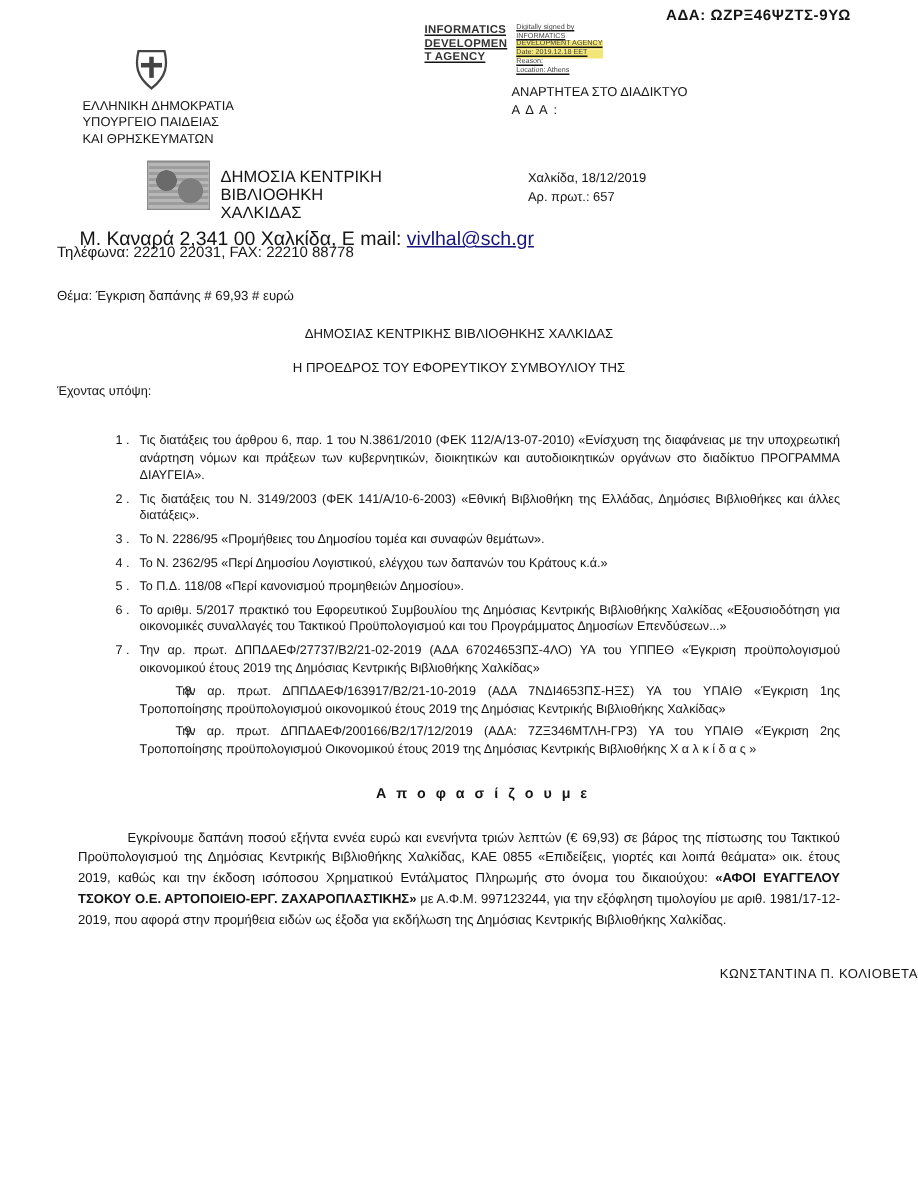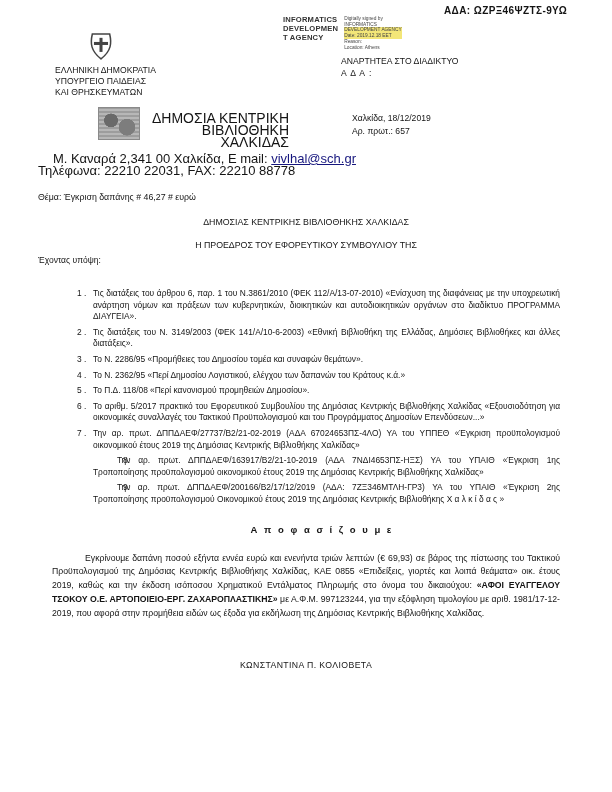"INFORMATICS" .stamp { text-decoration: none -> underline }
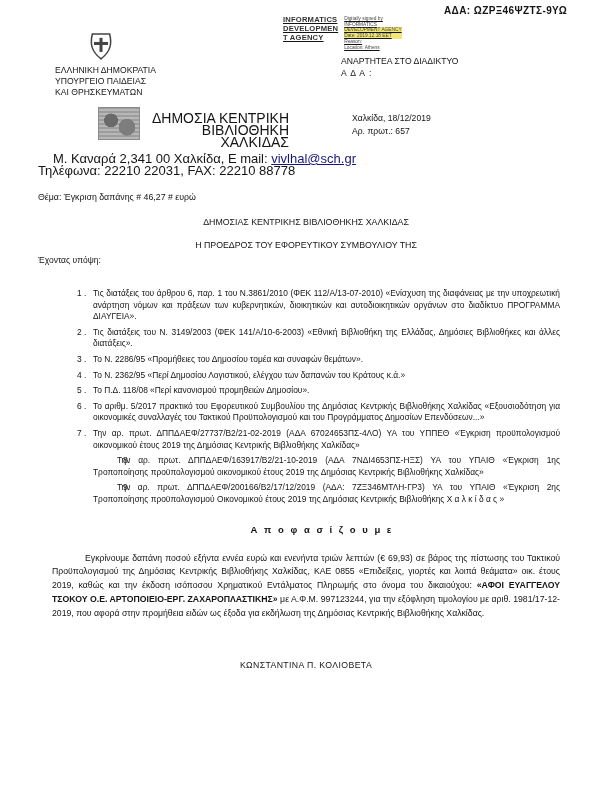"ΔΗΜΟΣΙΑ ΚΕΝΤΡΙΚΗ ΒΙΒΛΙΟΘΗΚΗ" .lib-name { font-size: 14px -> 11px; text-align: right -> left }
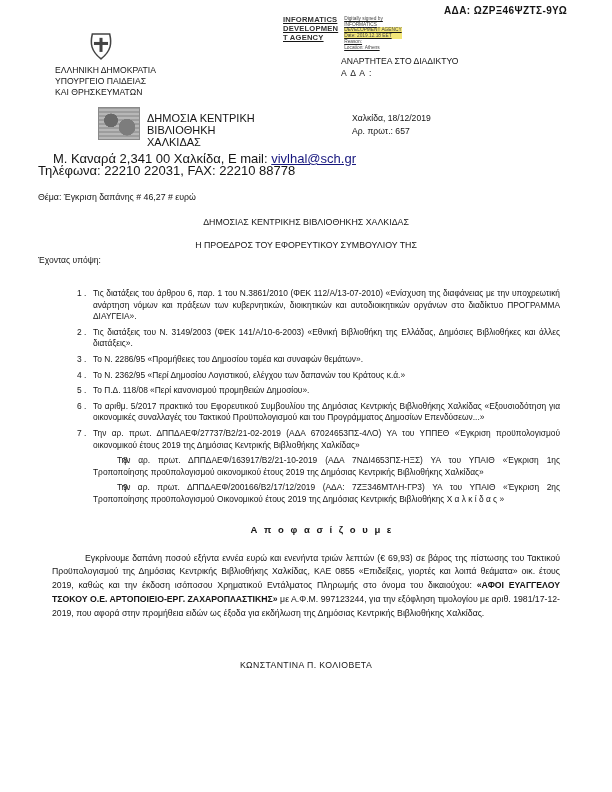"Τηλέφωνα: 22210 22031, FAX: 22210" .phones { font-size: 13px -> 10px }
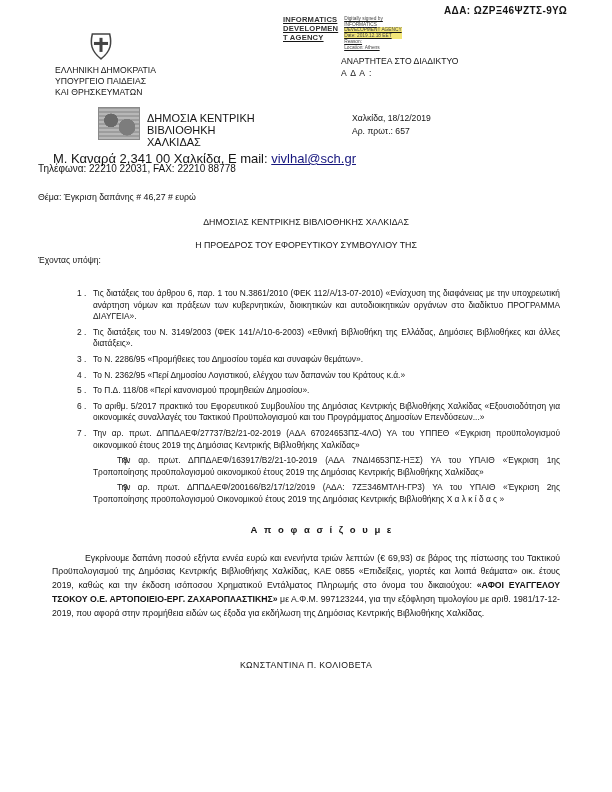"Θέμα: Έγκριση δαπάνης # 46,27" div.subject { text: 46,27 -> 69,93 }
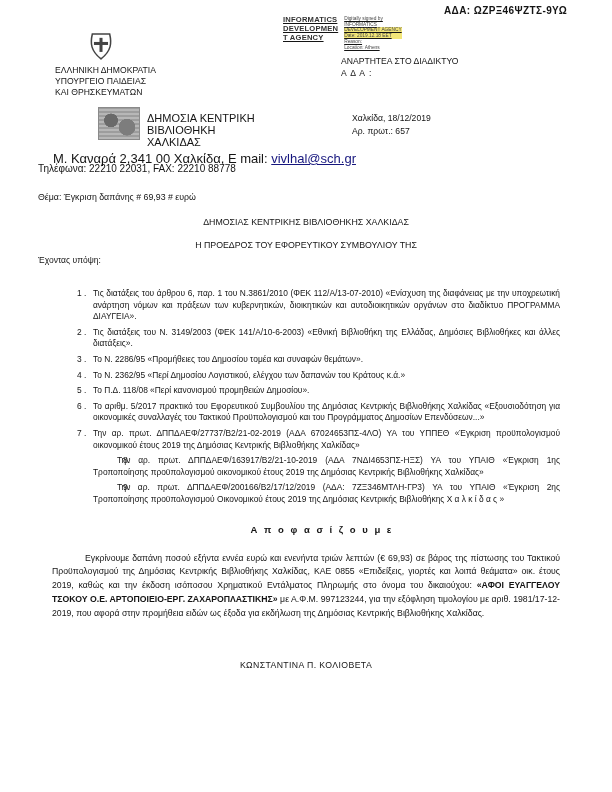"ΚΩΝΣΤΑΝΤΙΝΑ Π. ΚΟΛΙΟΒΕΤΑ" .sig-name { margin-top: 40px -> 24px; text-align: center -> right }
